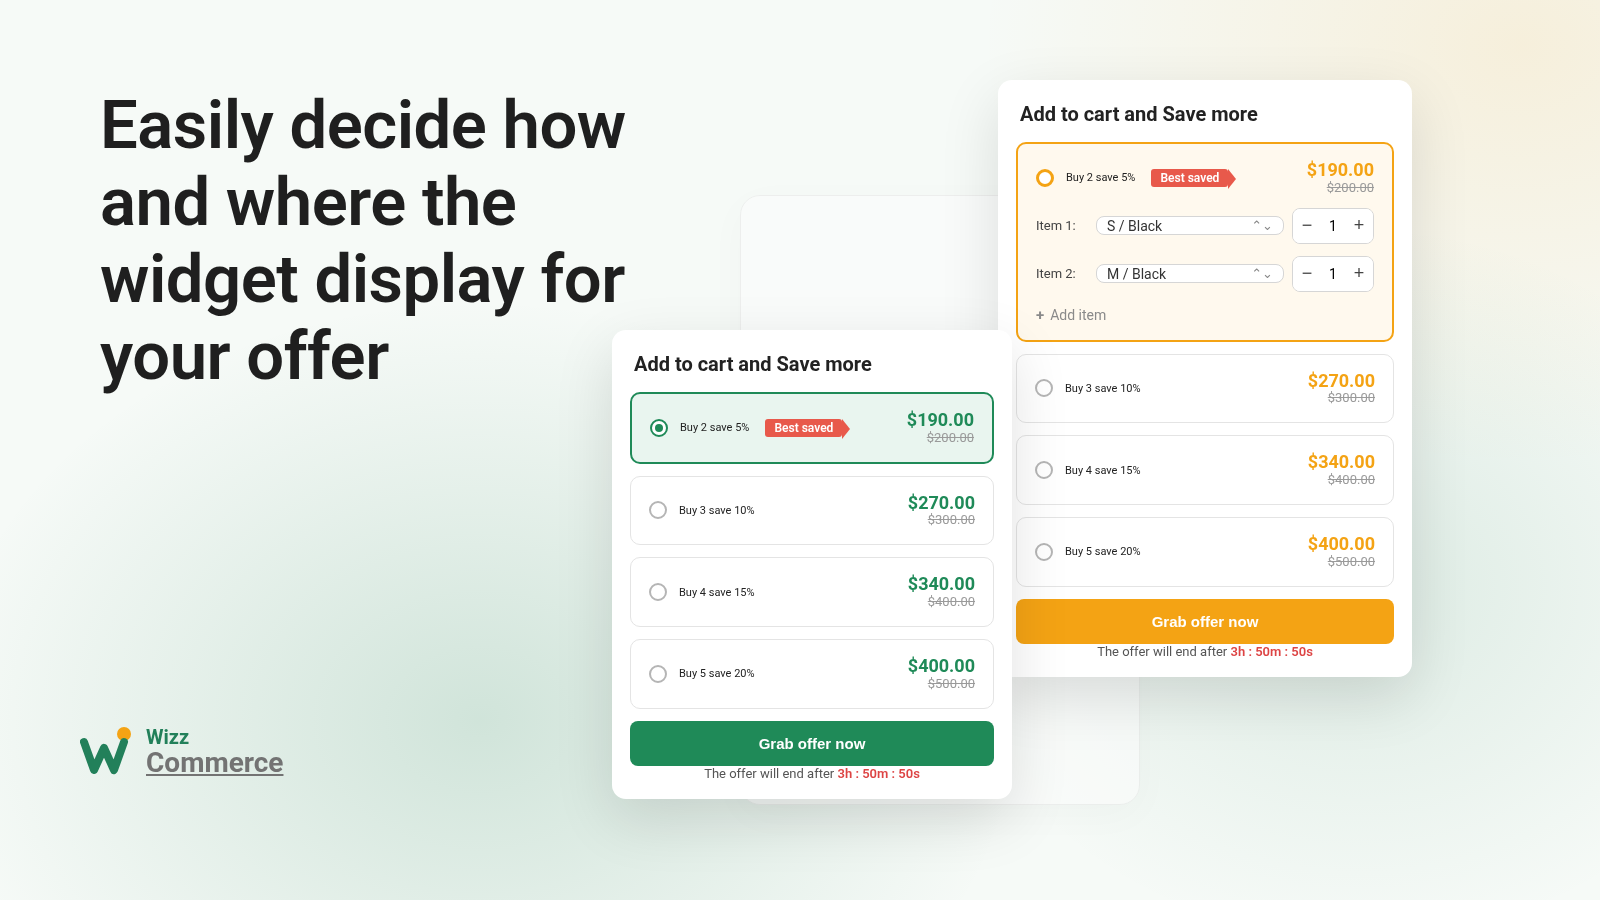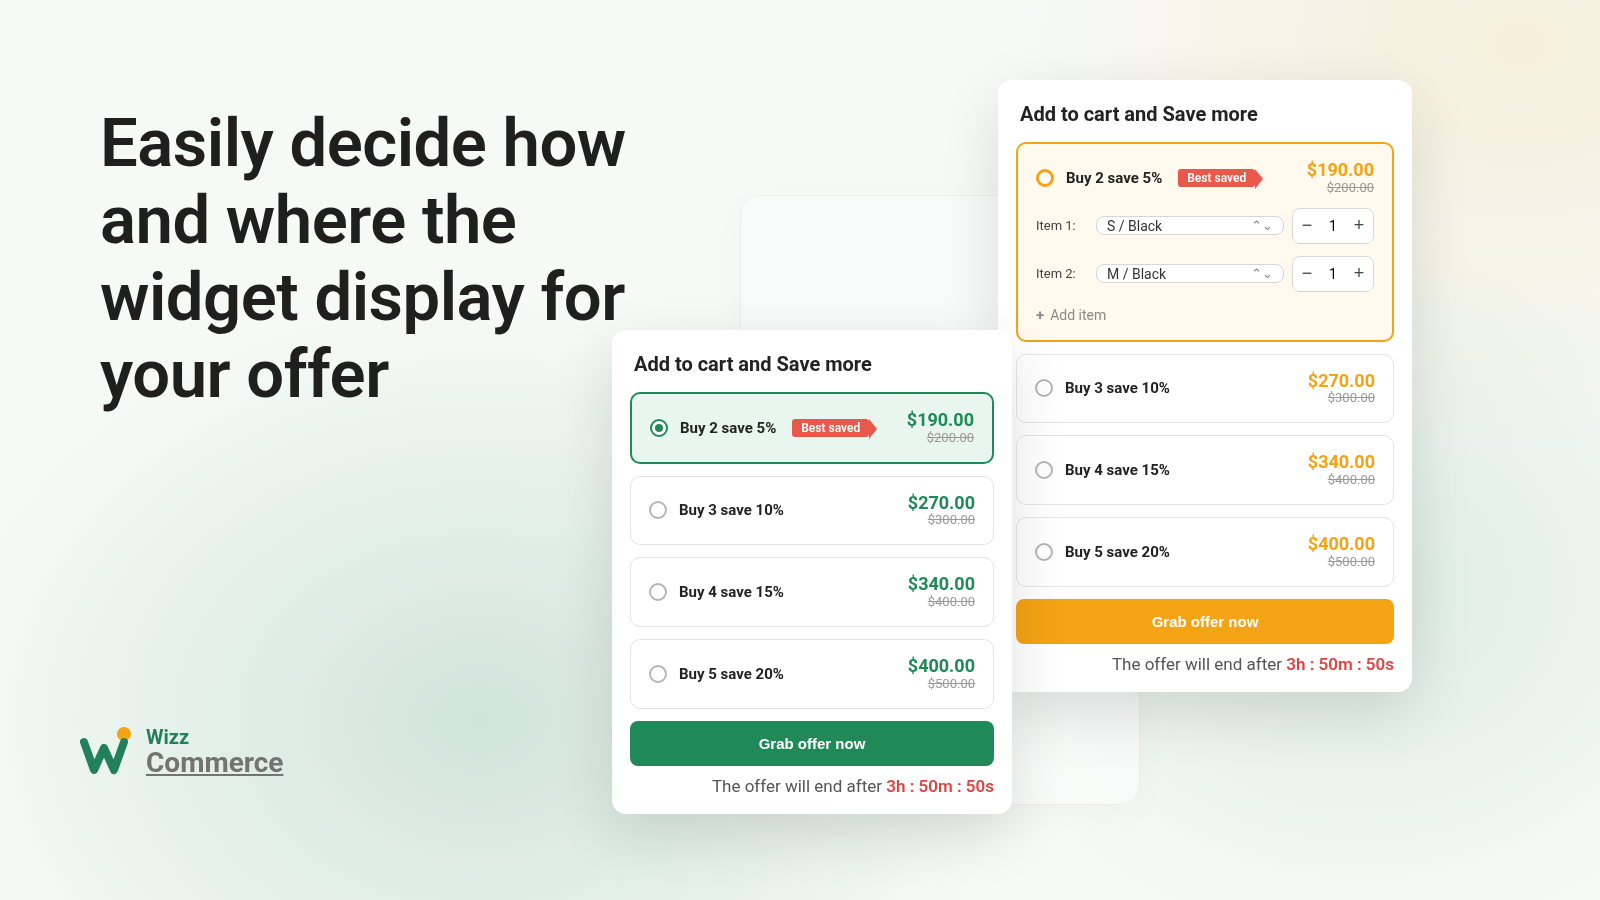"Easily decide how and where" .headline { top: 105px -> 87px }
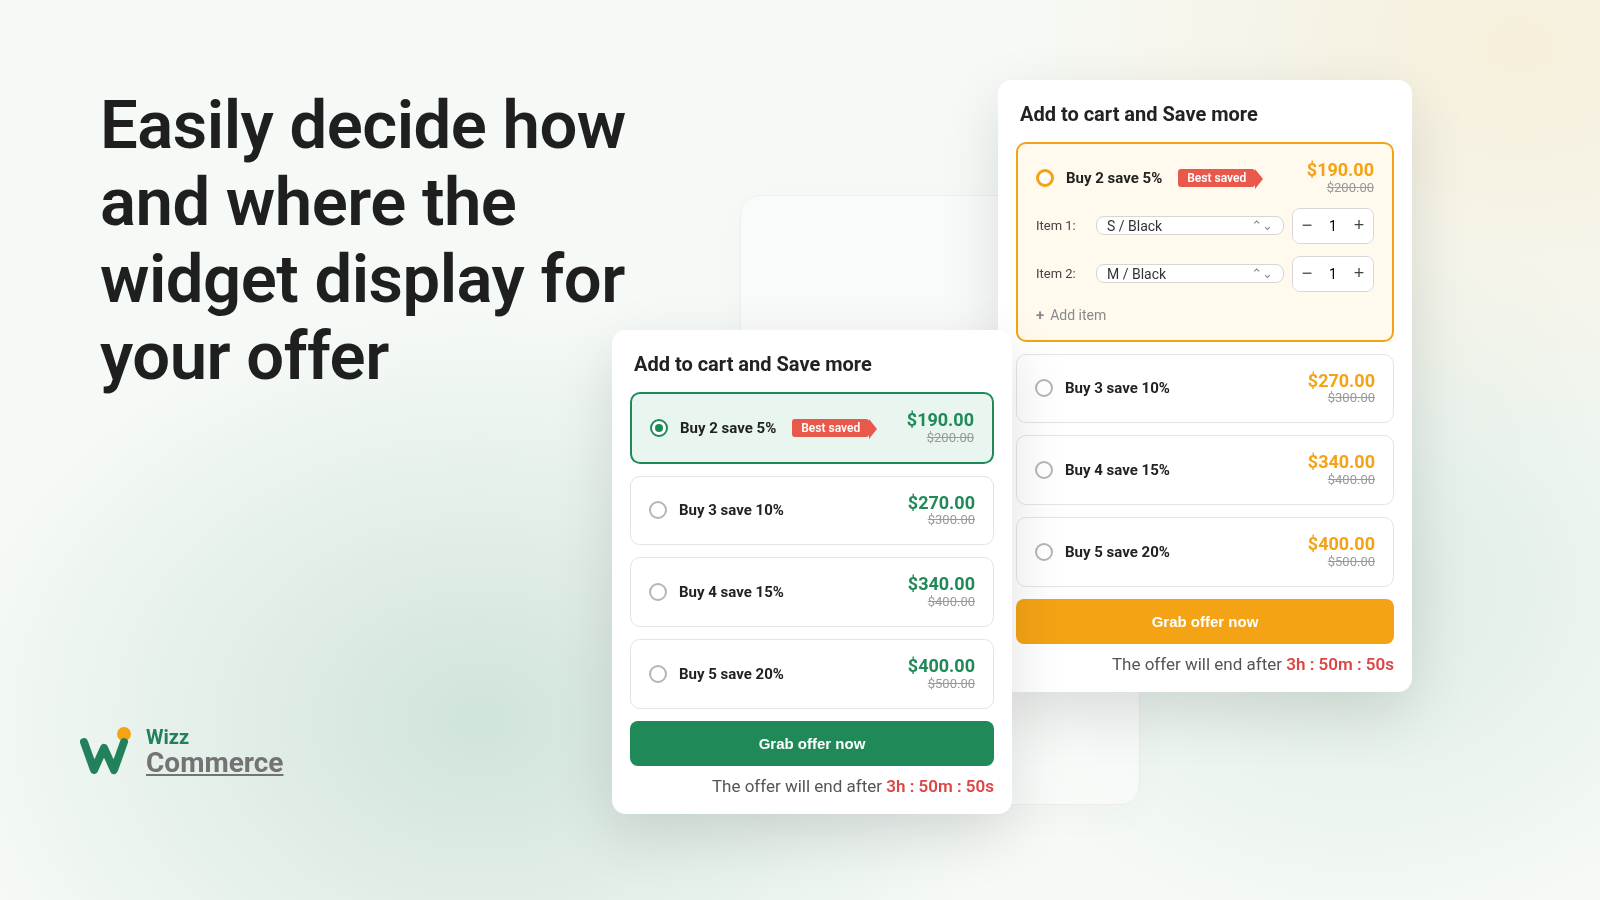"Buy 2 save 5%" .tier-label { font-size: 15px -> 11px; font-weight: 700 -> 400 }
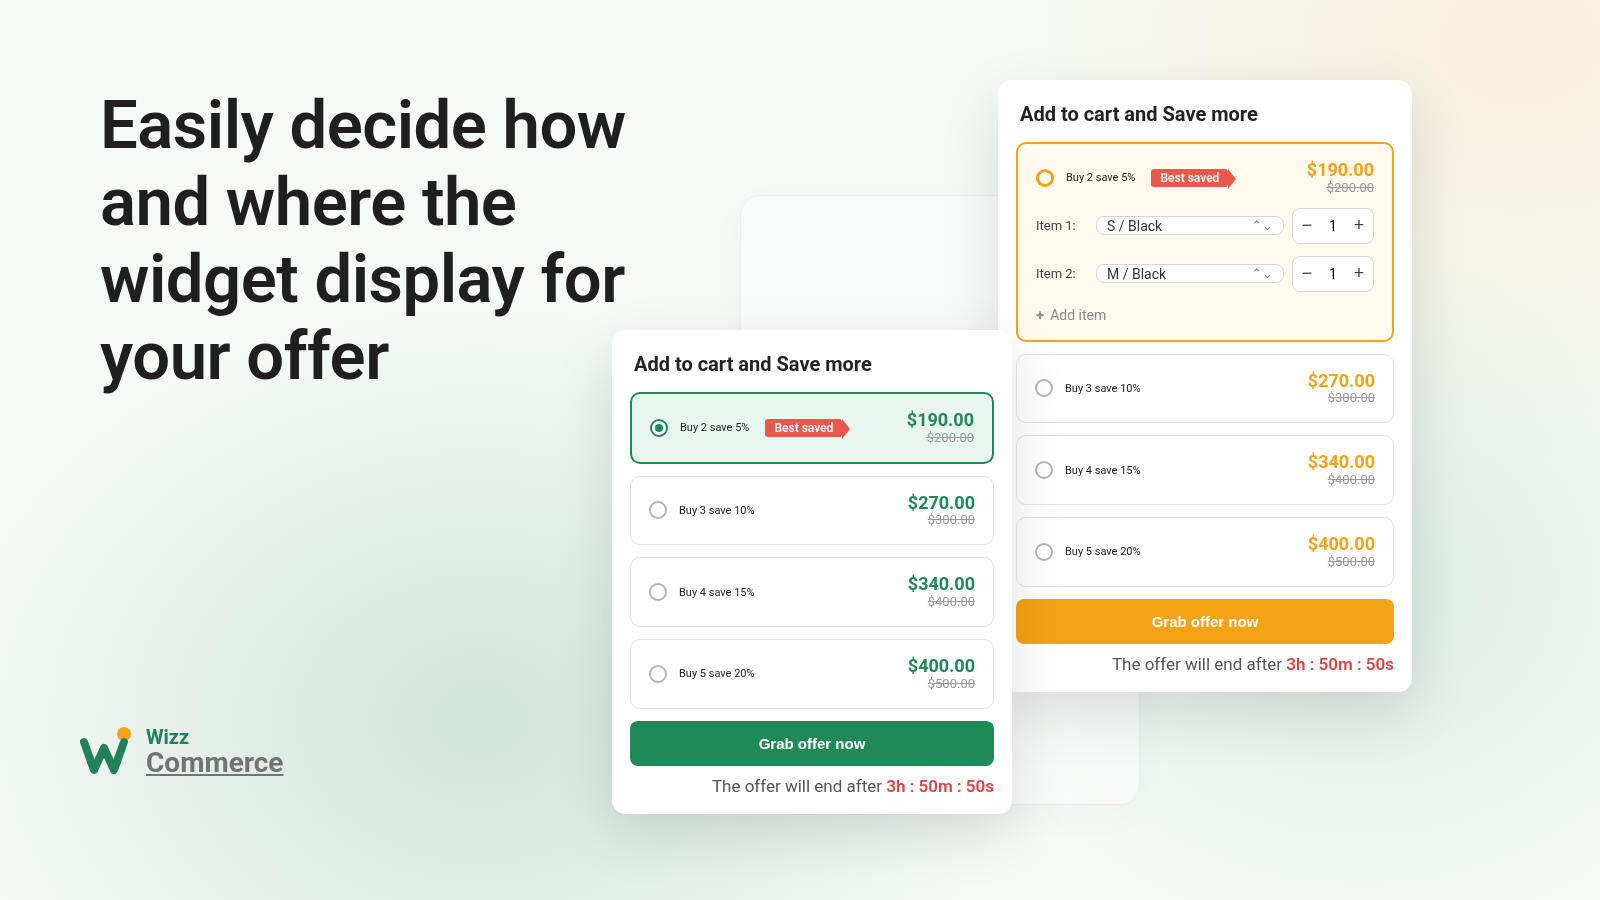"The offer will end after" .timer { font-size: 17px -> 13px; margin-top: 10px -> none; text-align: right -> center }
